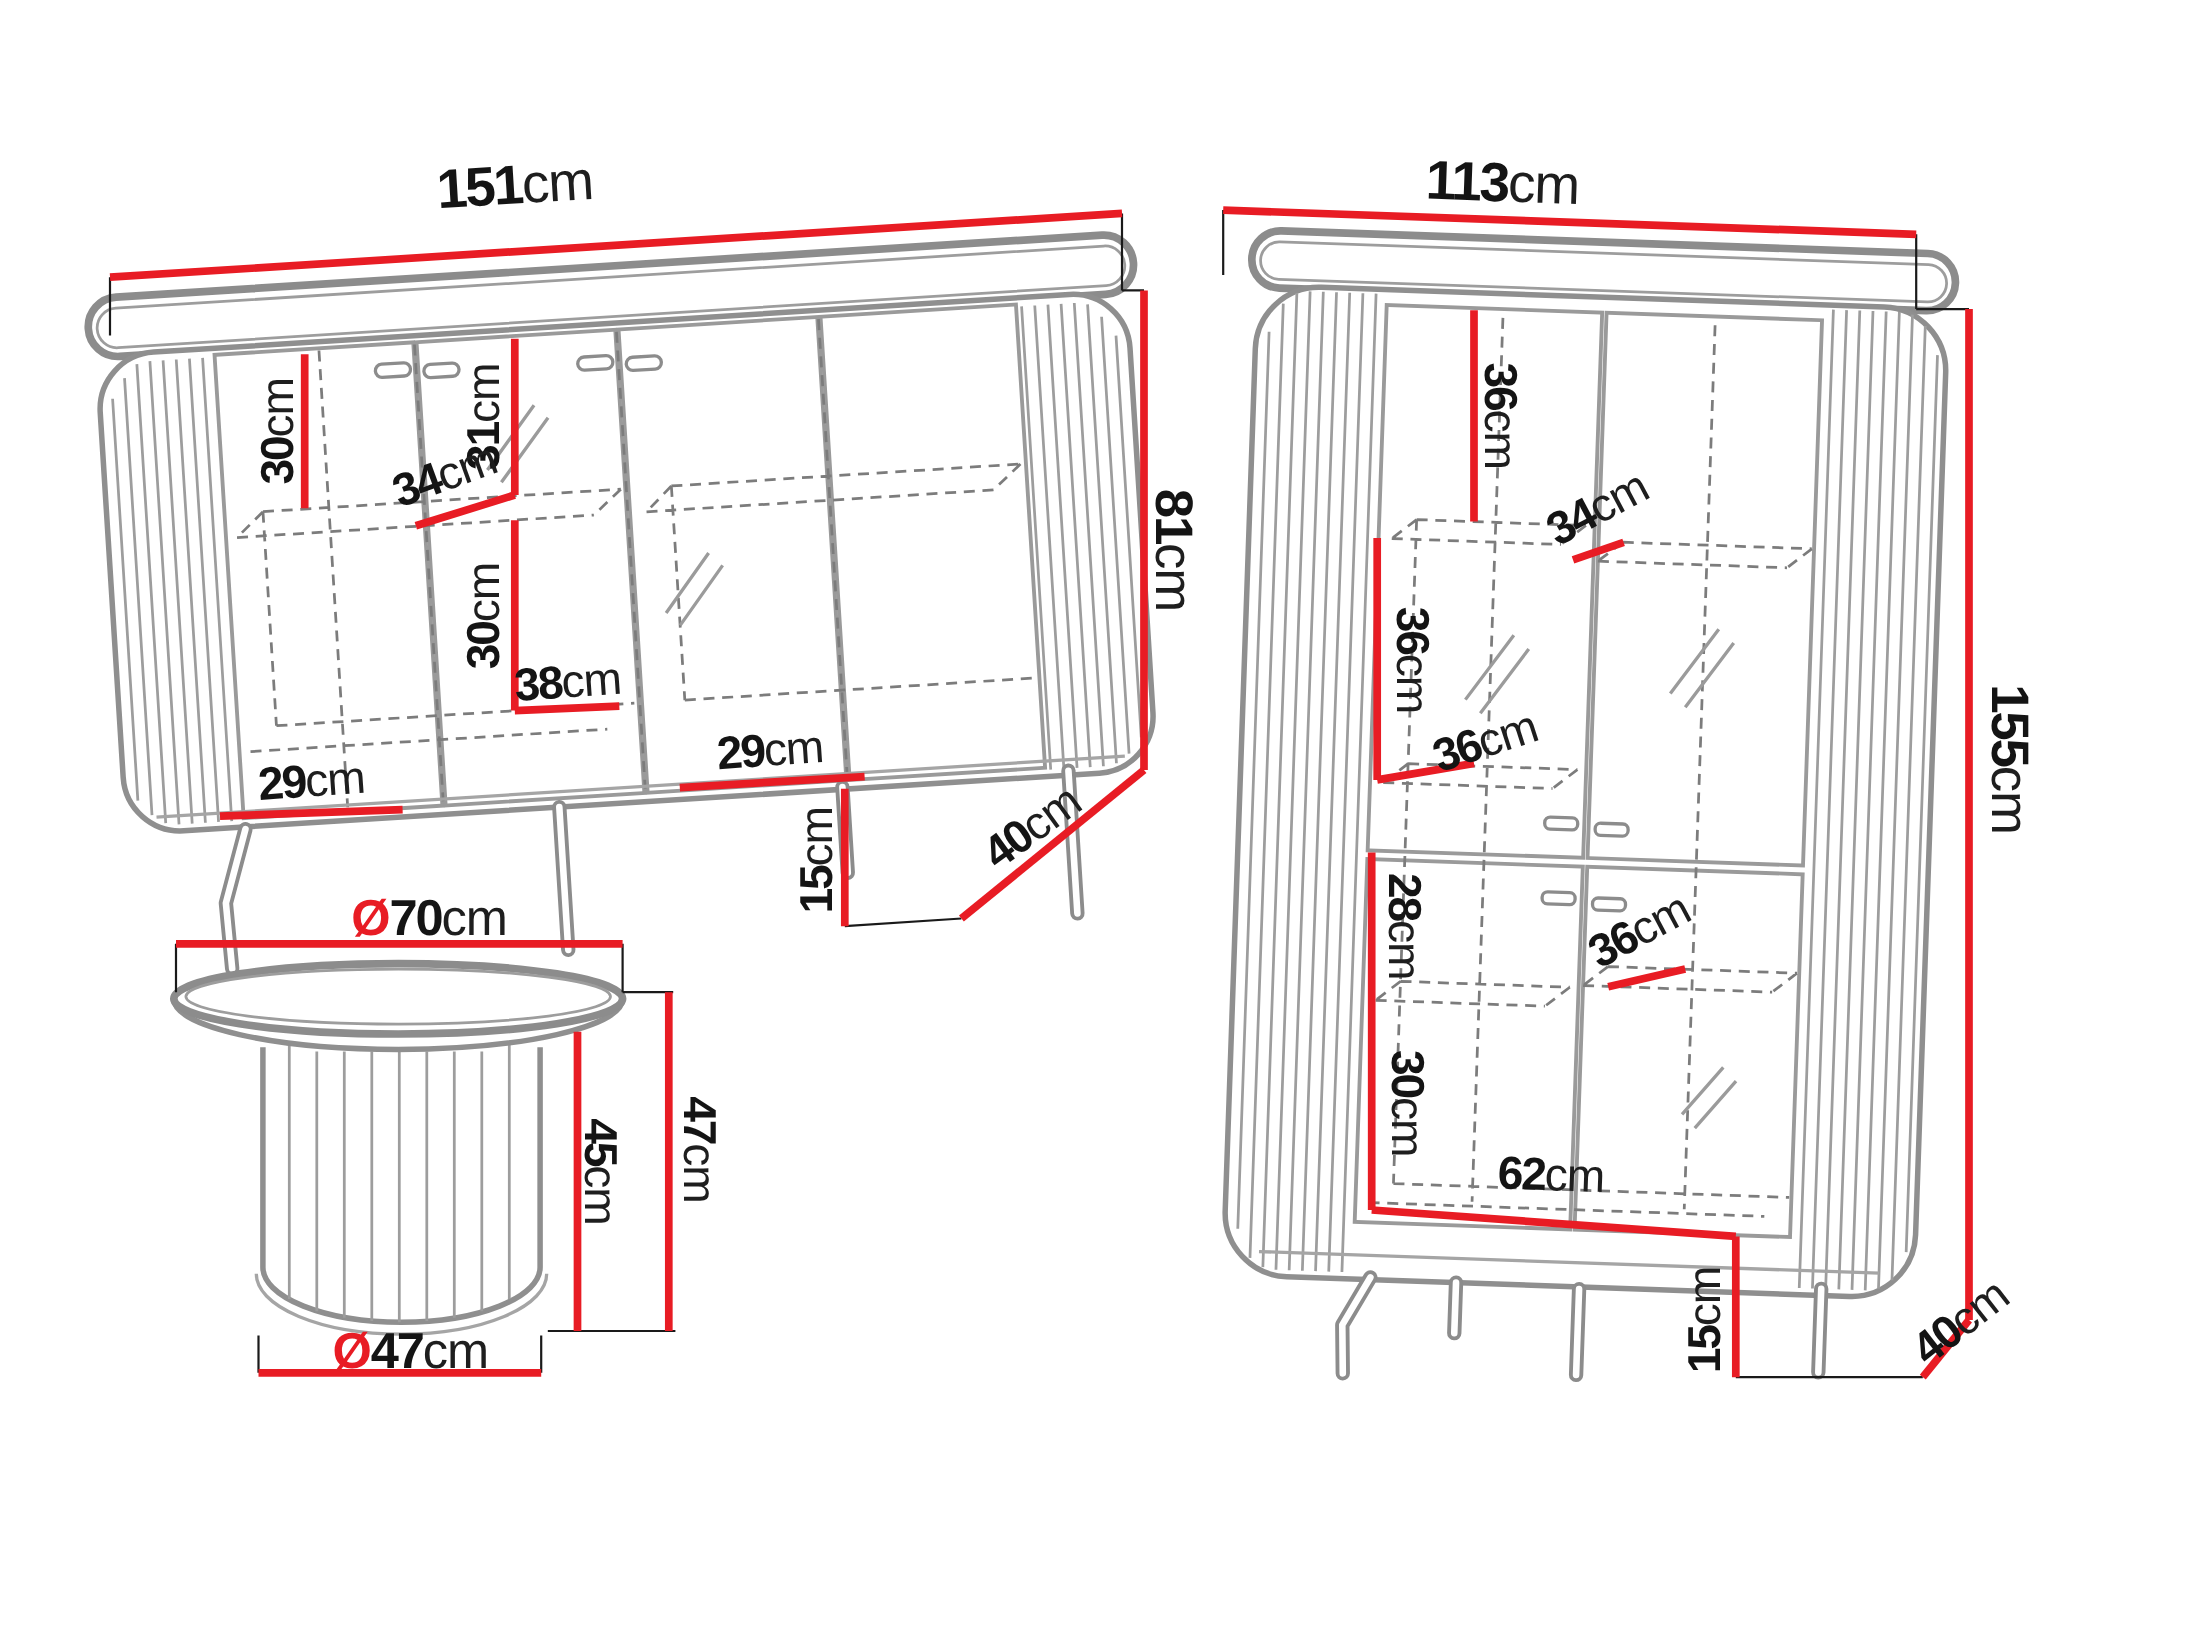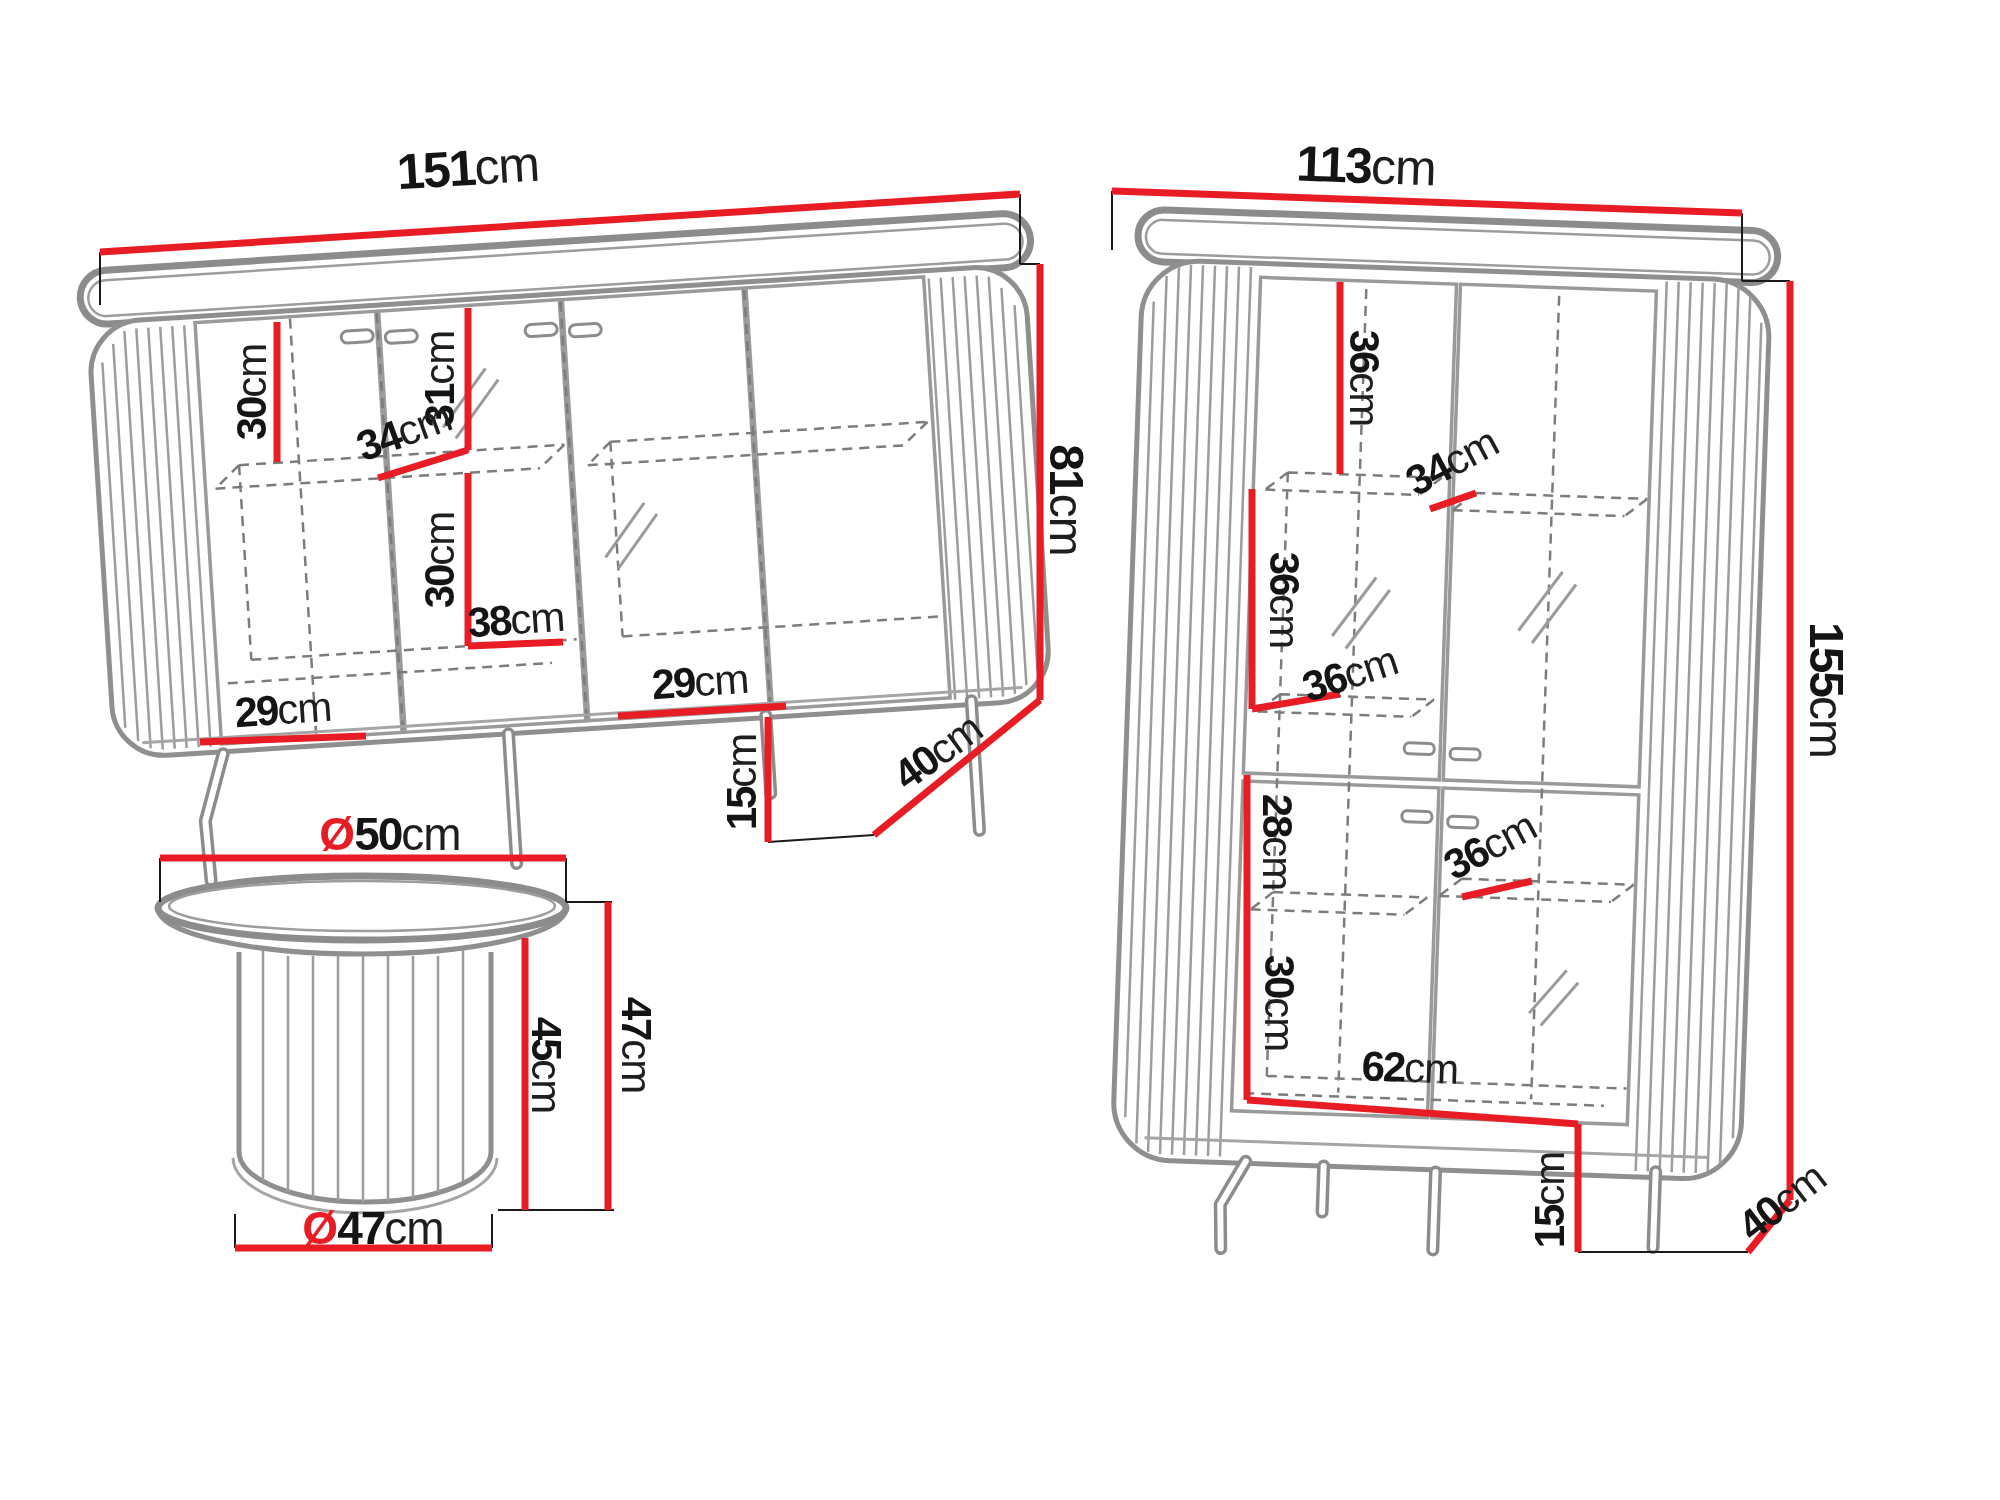"50" b { text: 50 -> 70 }
